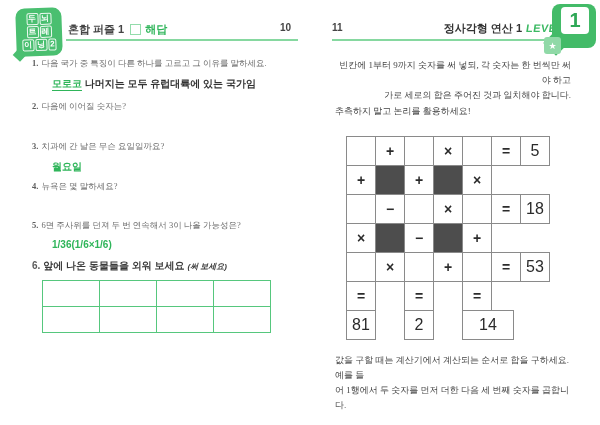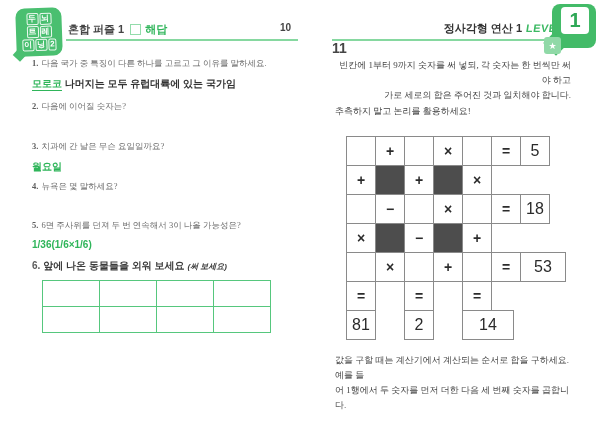"11" .rp-pagenum { font-size: 14px -> 10px; top: 40px -> 22px }
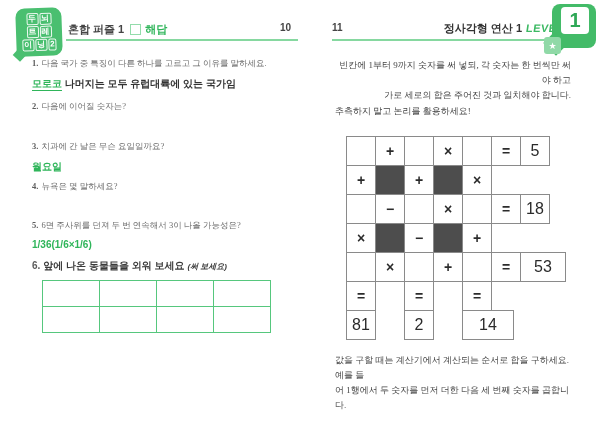"모로코 나머지는 모두 유럽대륙에 있는" .a-line { margin-left: 0 -> 20px }
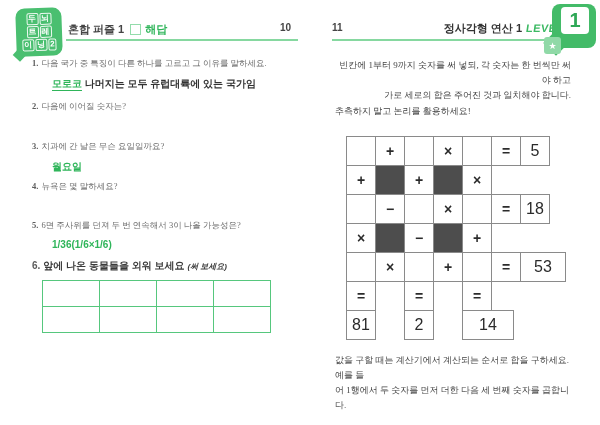"53" div.gcell { width: 46px -> 30px }
